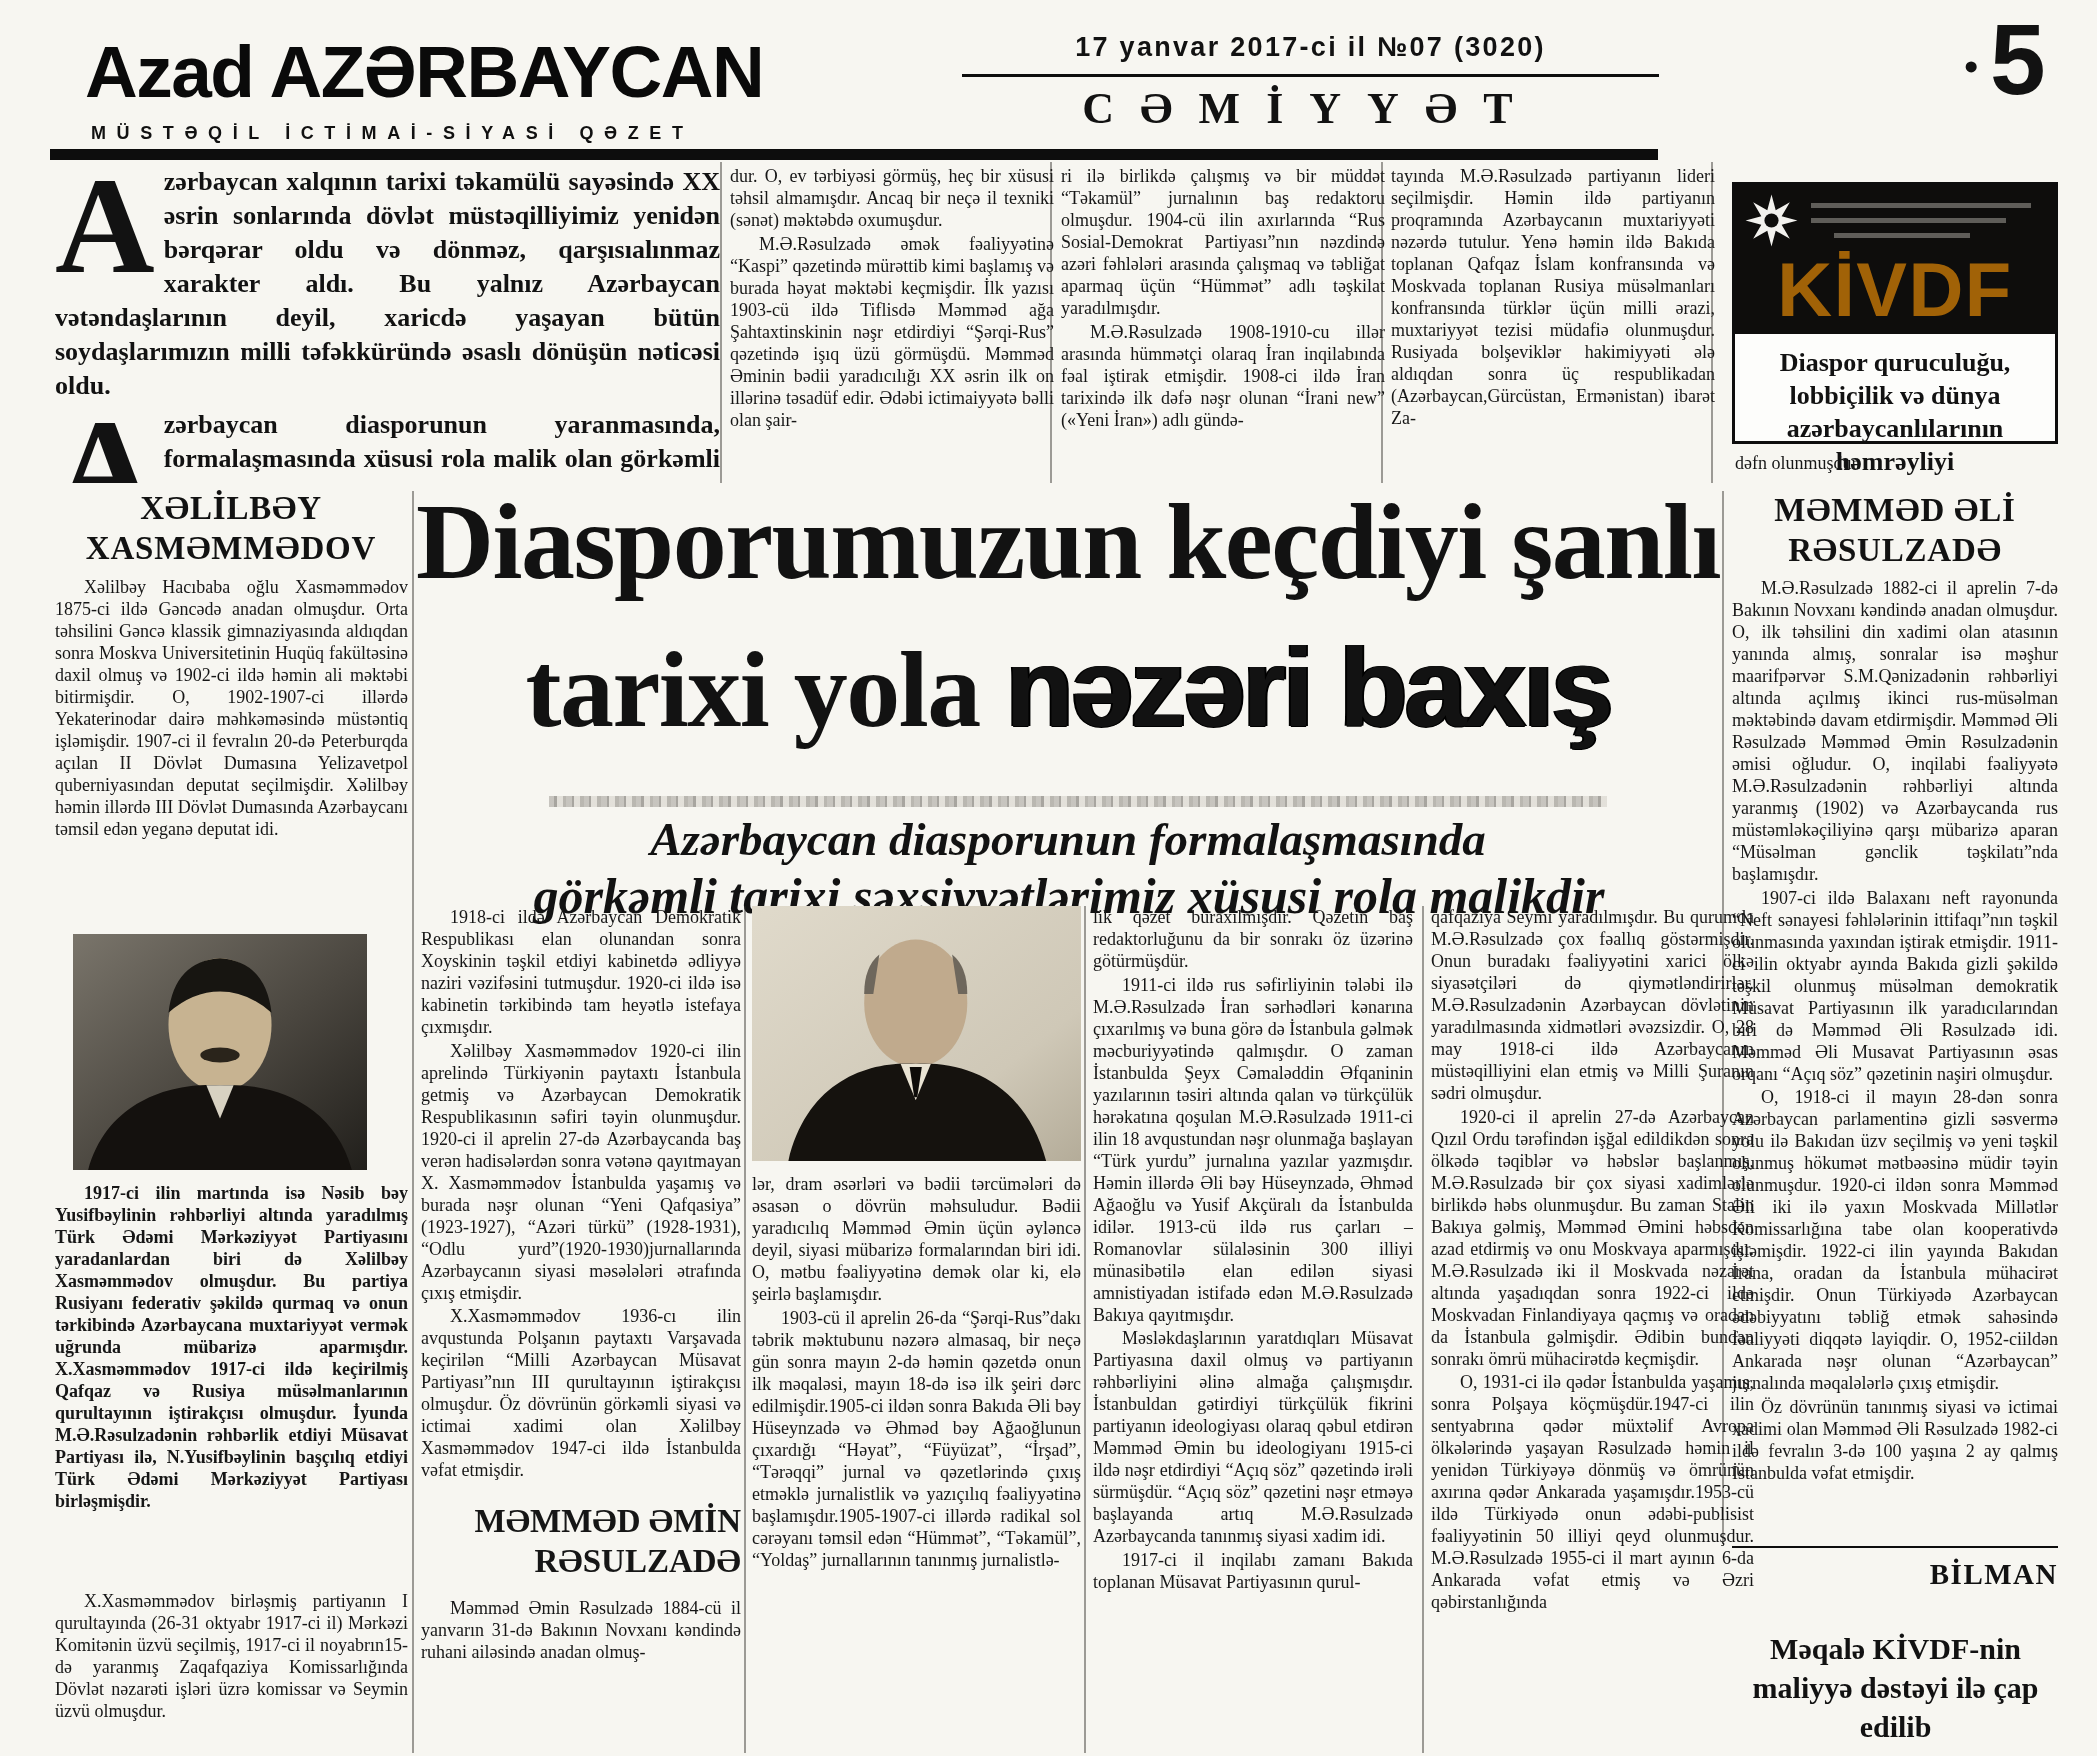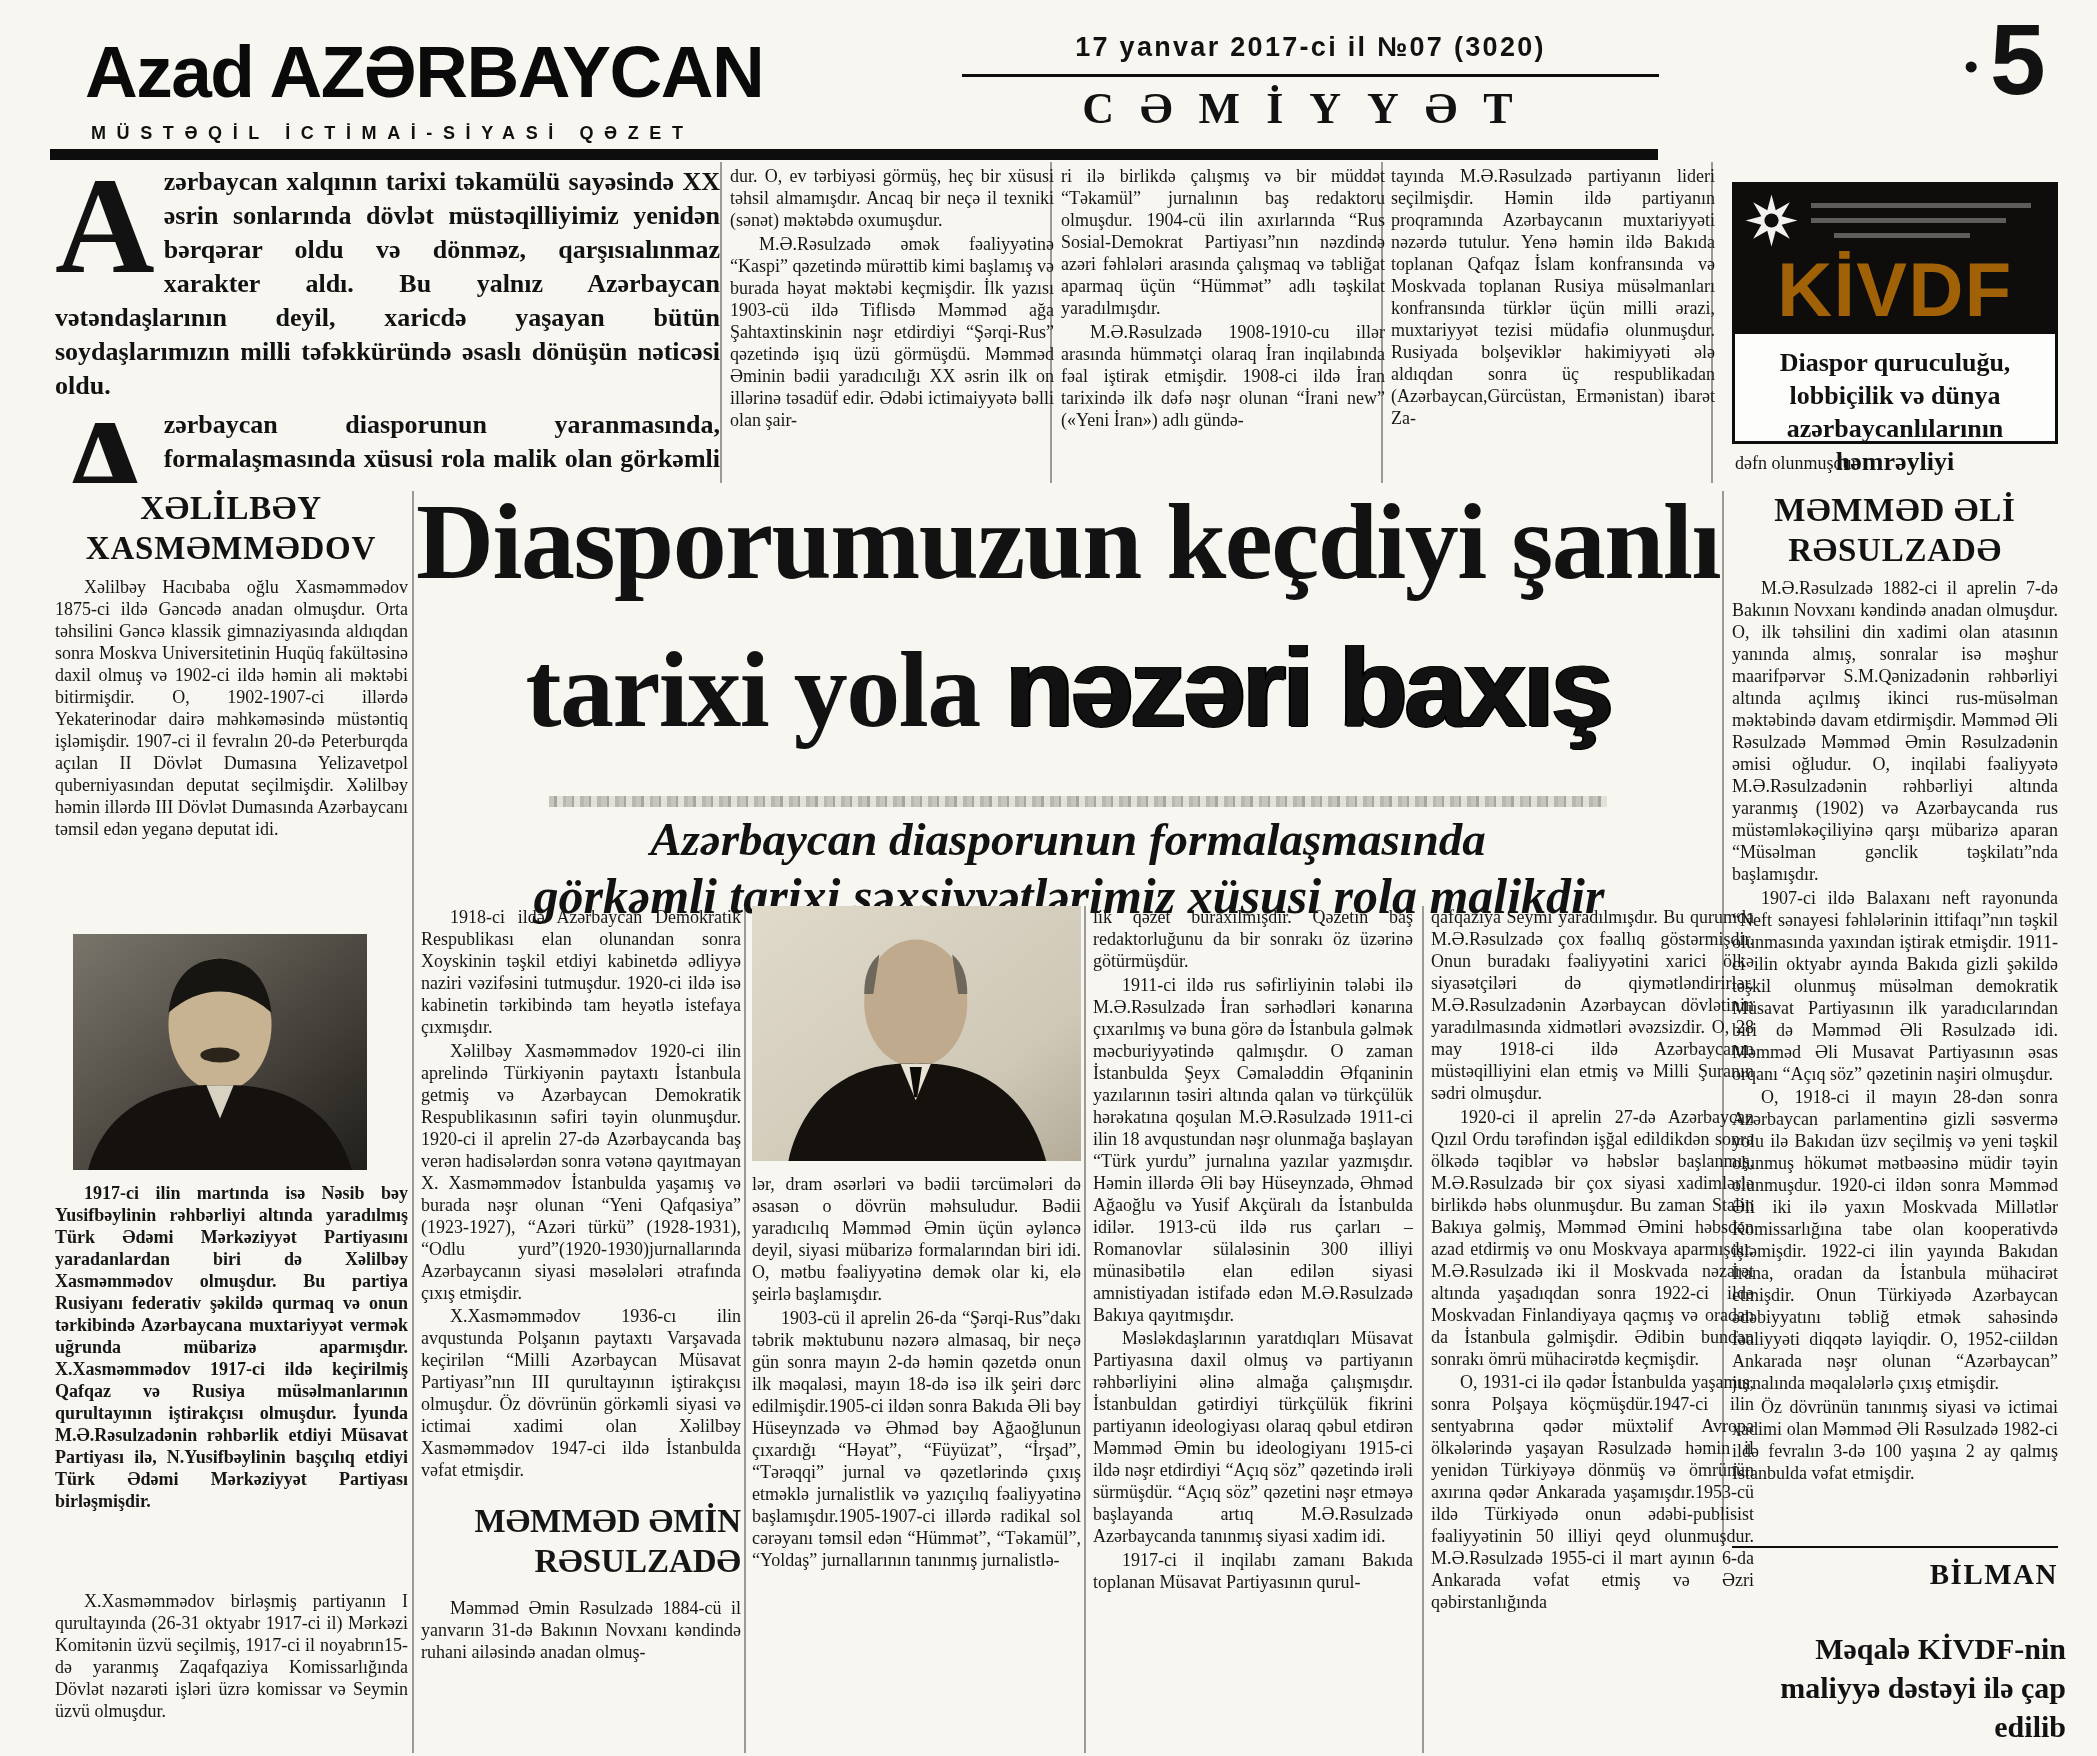"Məqalə KİVDF-nin maliyyə dəstəyi ilə" .footnote { text-align: right -> center }
